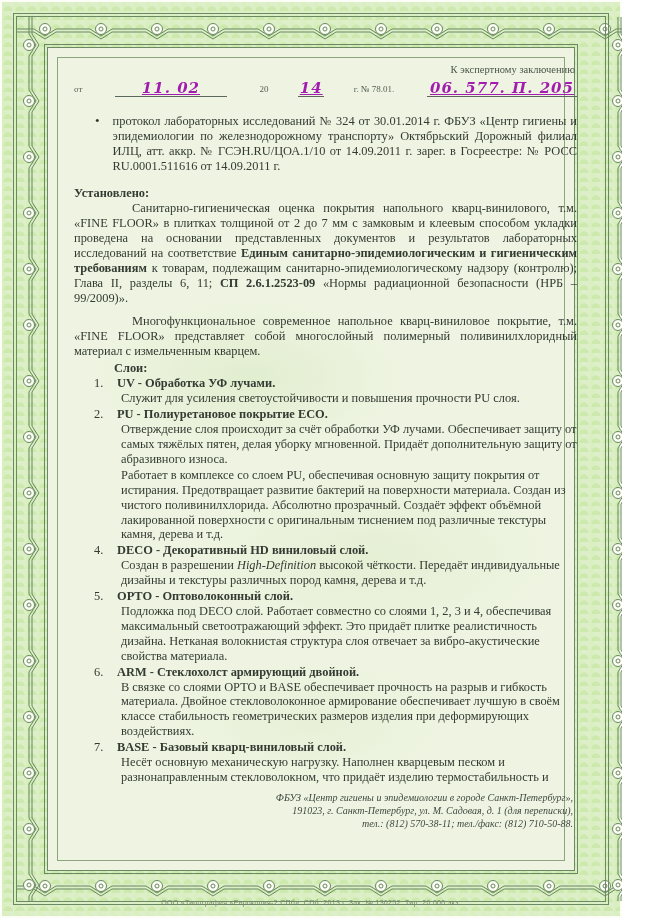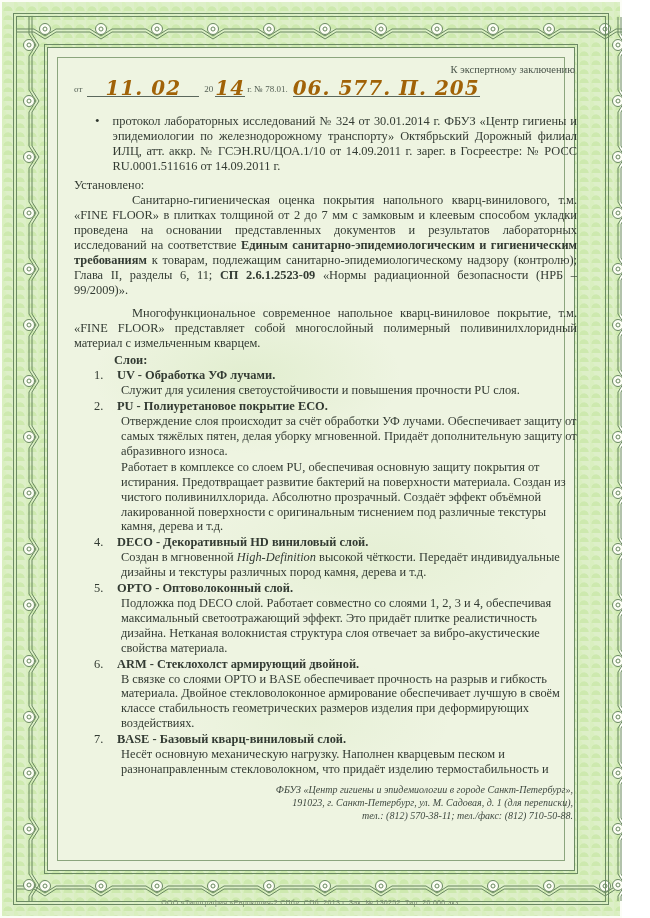"от" .form-line { justify-content: flex-start -> space-between }
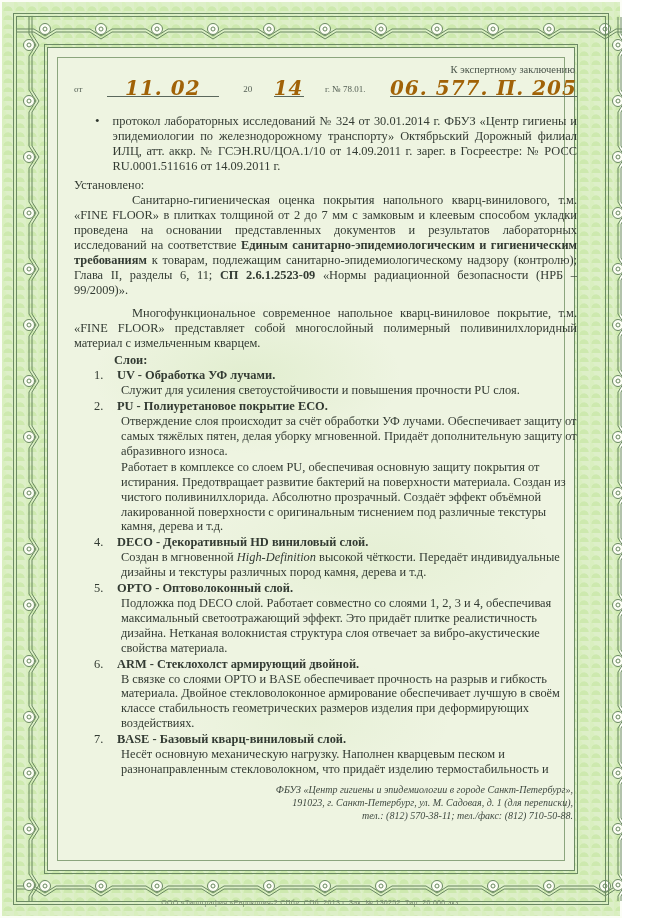"11. 02" .hw { color: #a16207 -> #a21caf; font-size: 20px -> 15px; text-decoration: none -> underline }
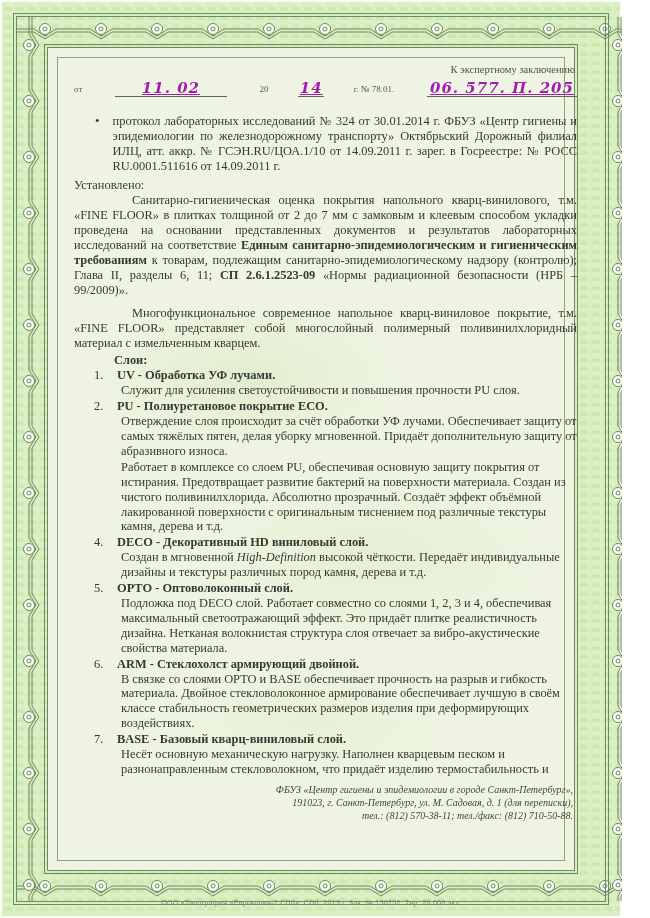"Установлено:" .established { font-weight: normal -> bold; margin-top: 4px -> 12px }
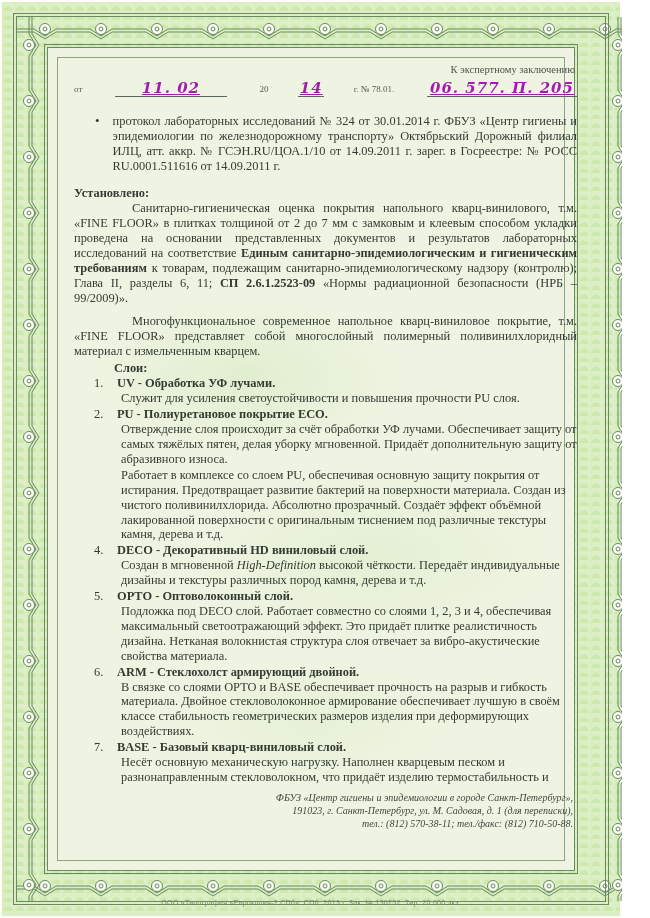"Создан в мгновенной" span { text: мгновенной -> разрешении }
